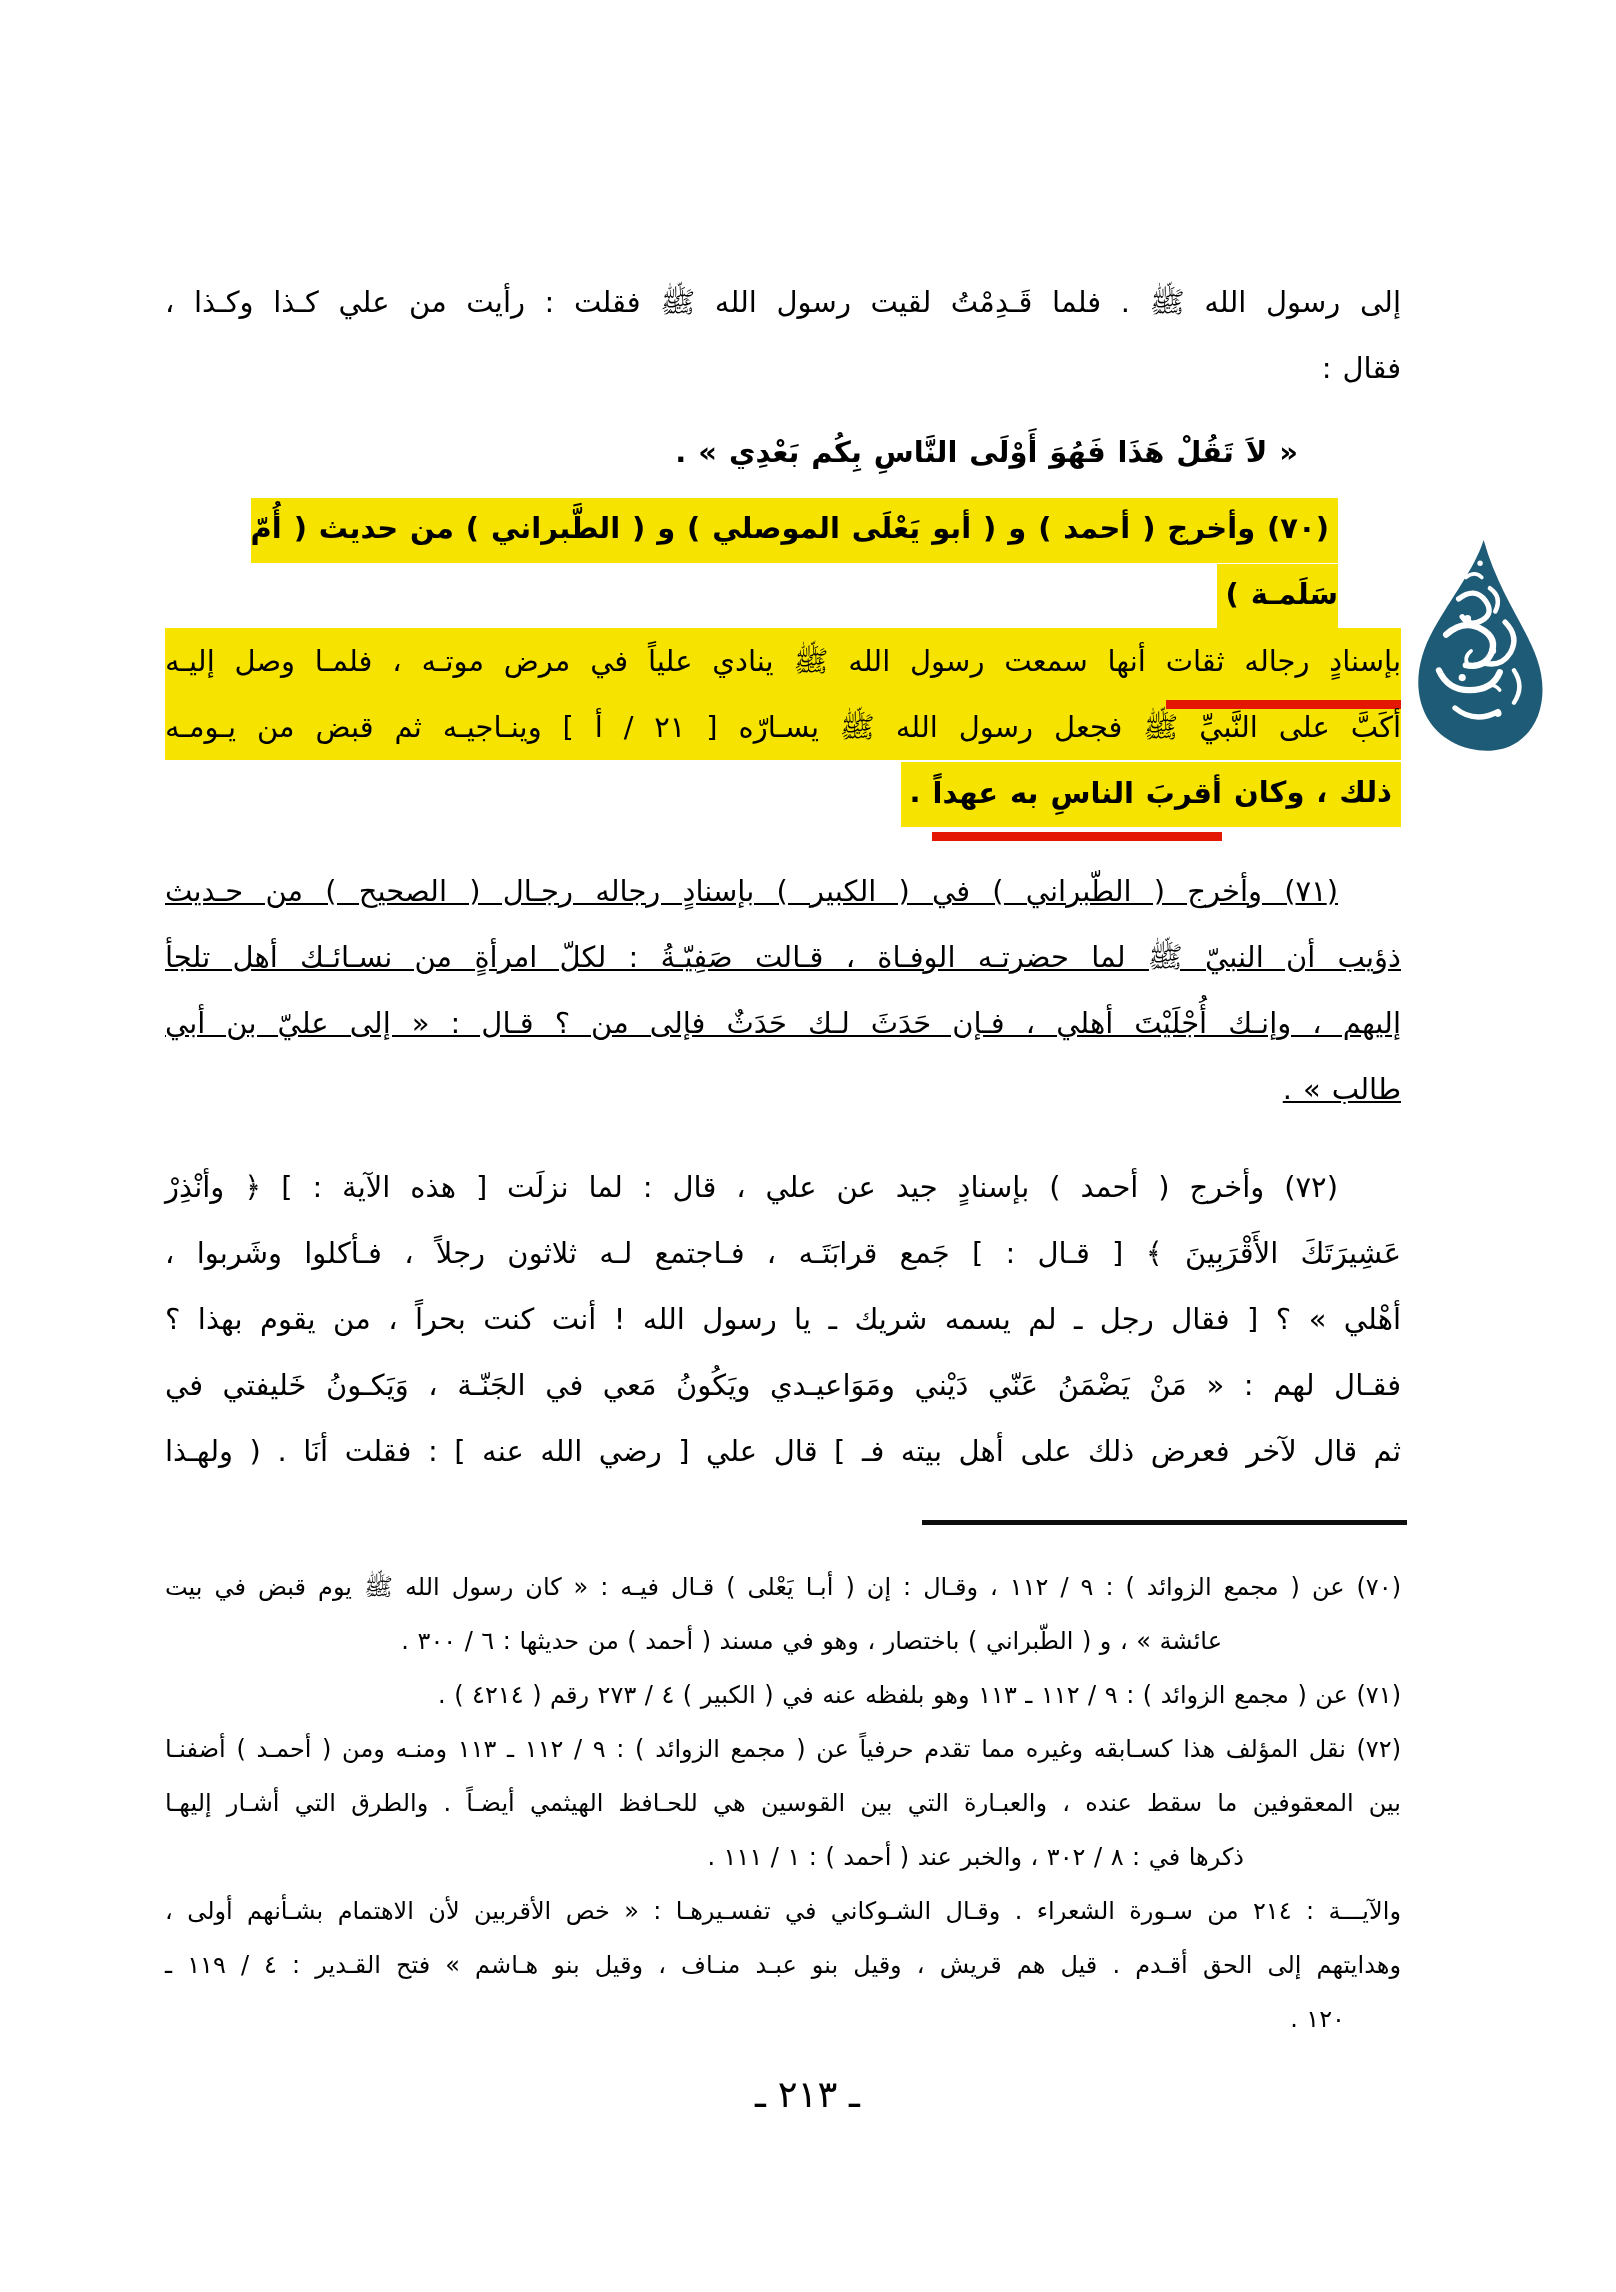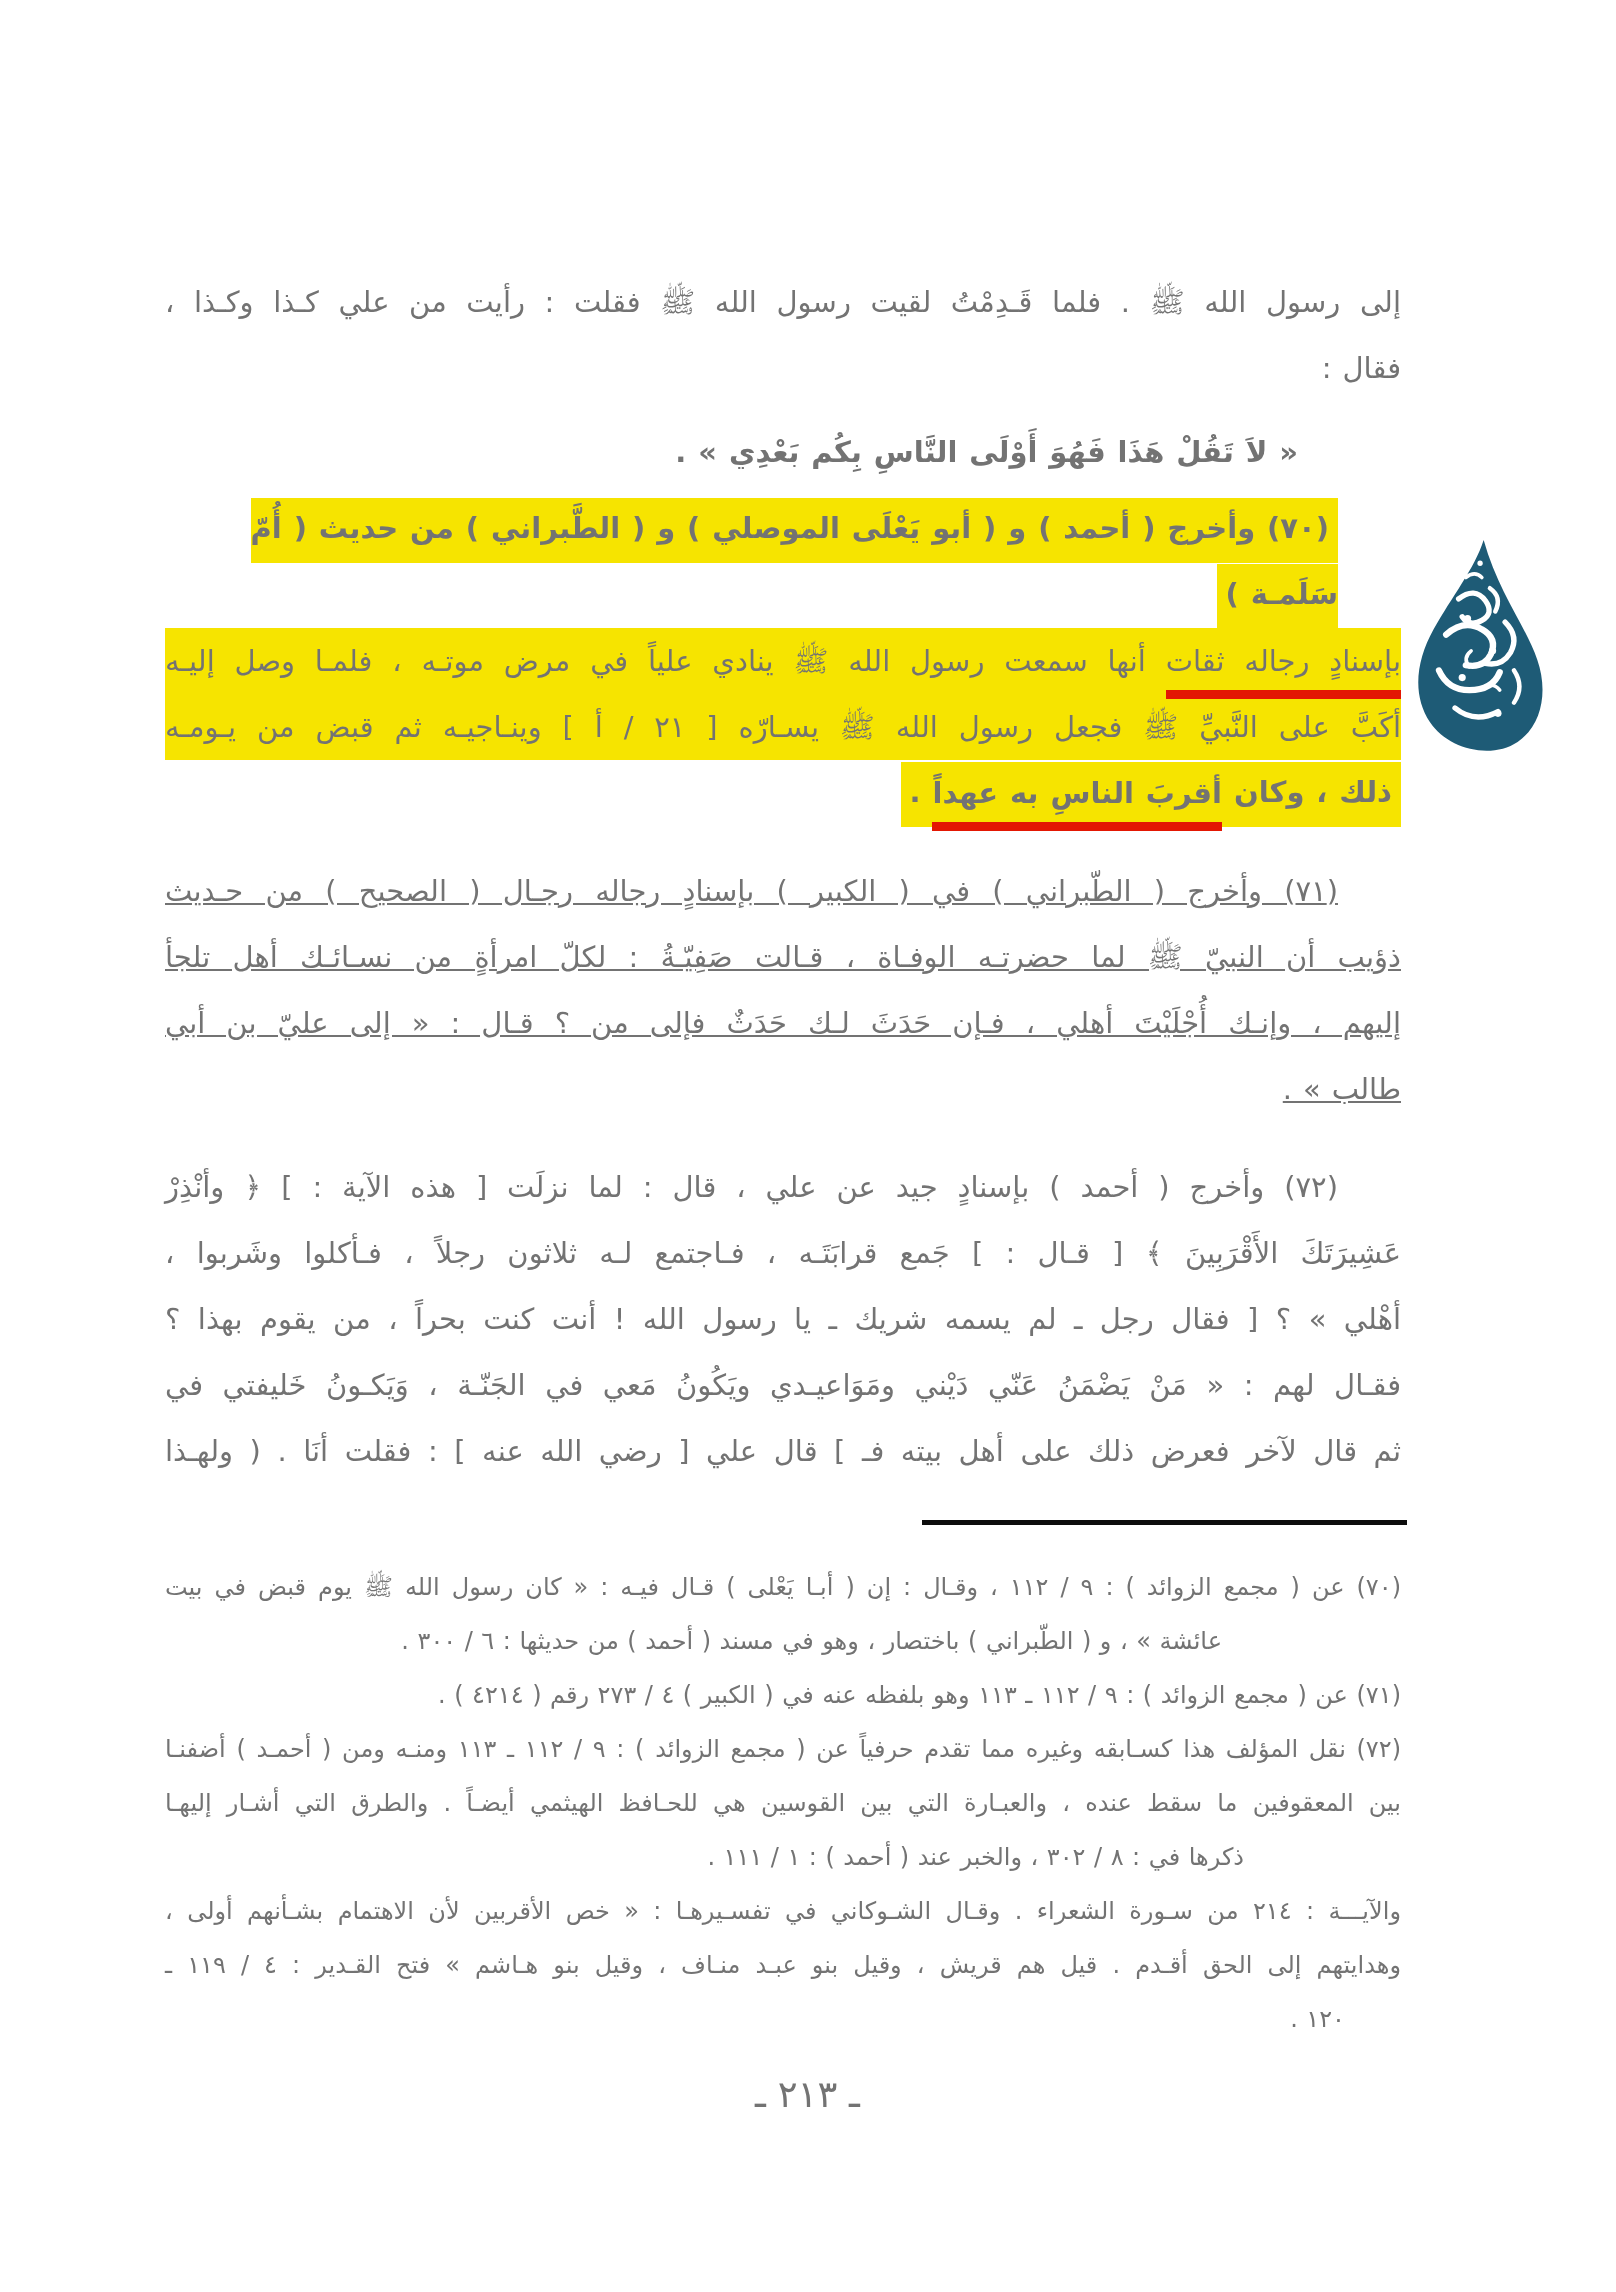"إلى رسول الله ﷺ ." .page { color: #737373 -> #000000 }
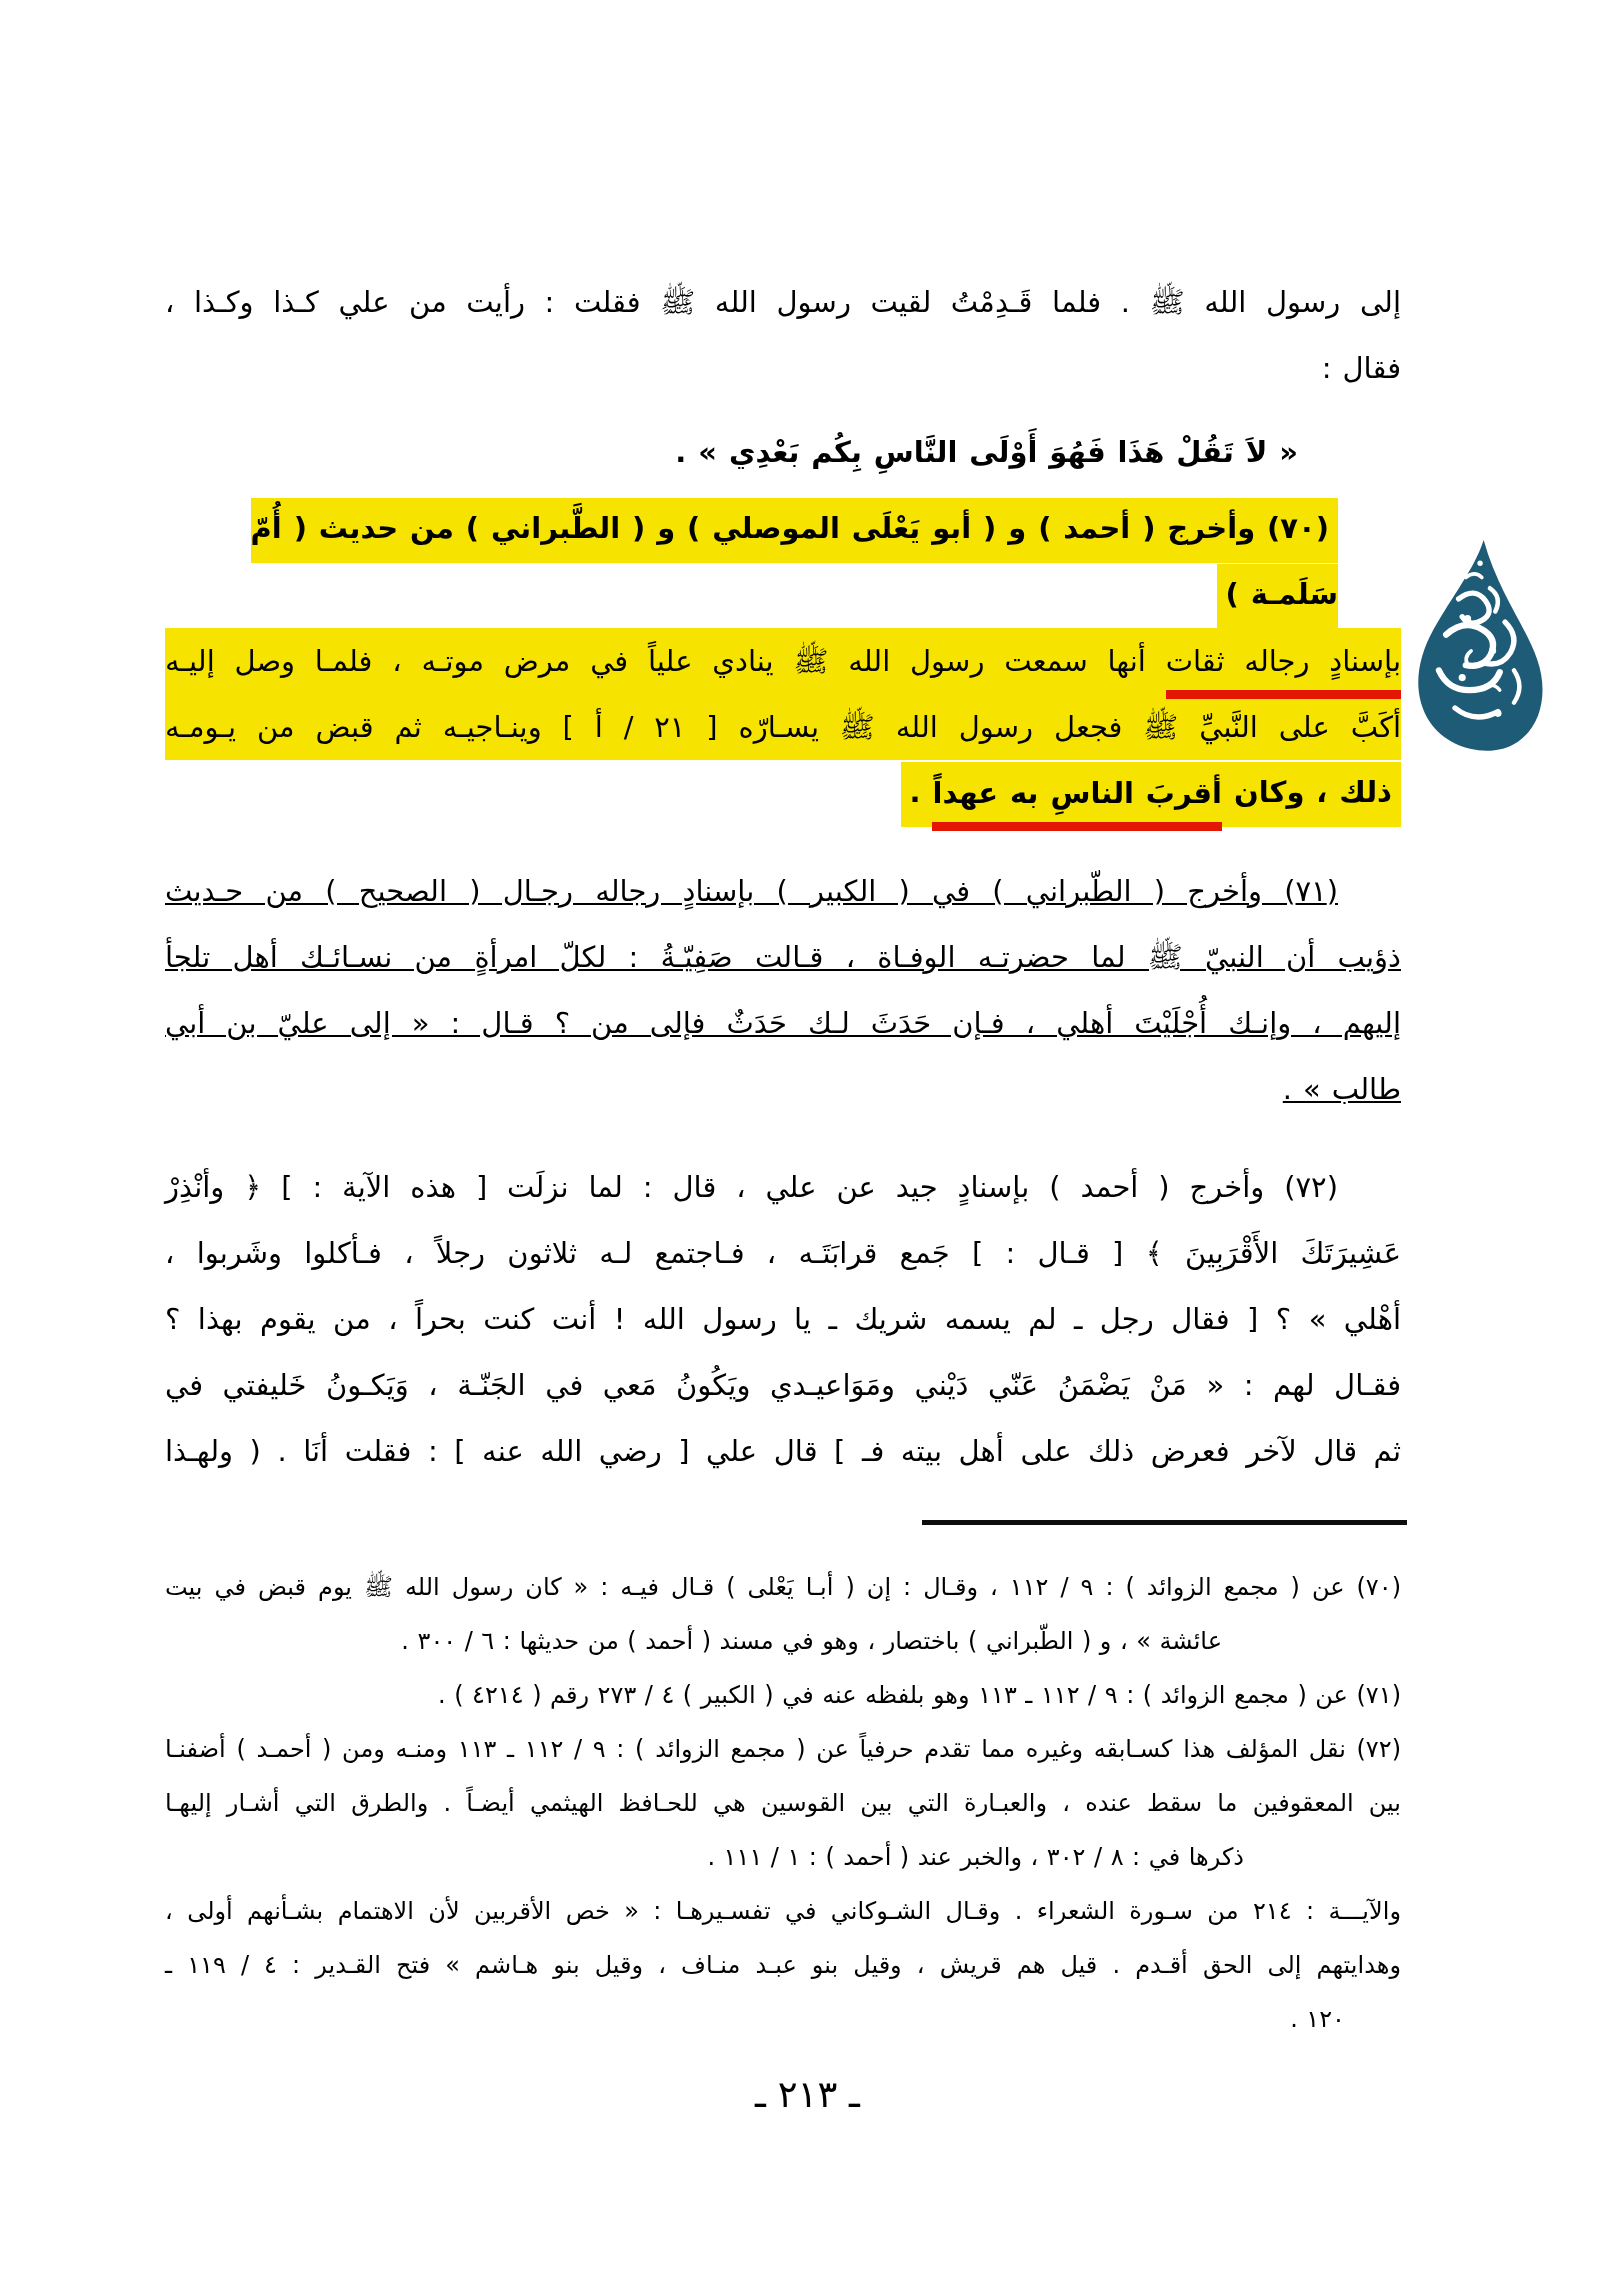"بإسنادٍ رجاله ثقات" .redu { padding-bottom: 12px -> 22px }
